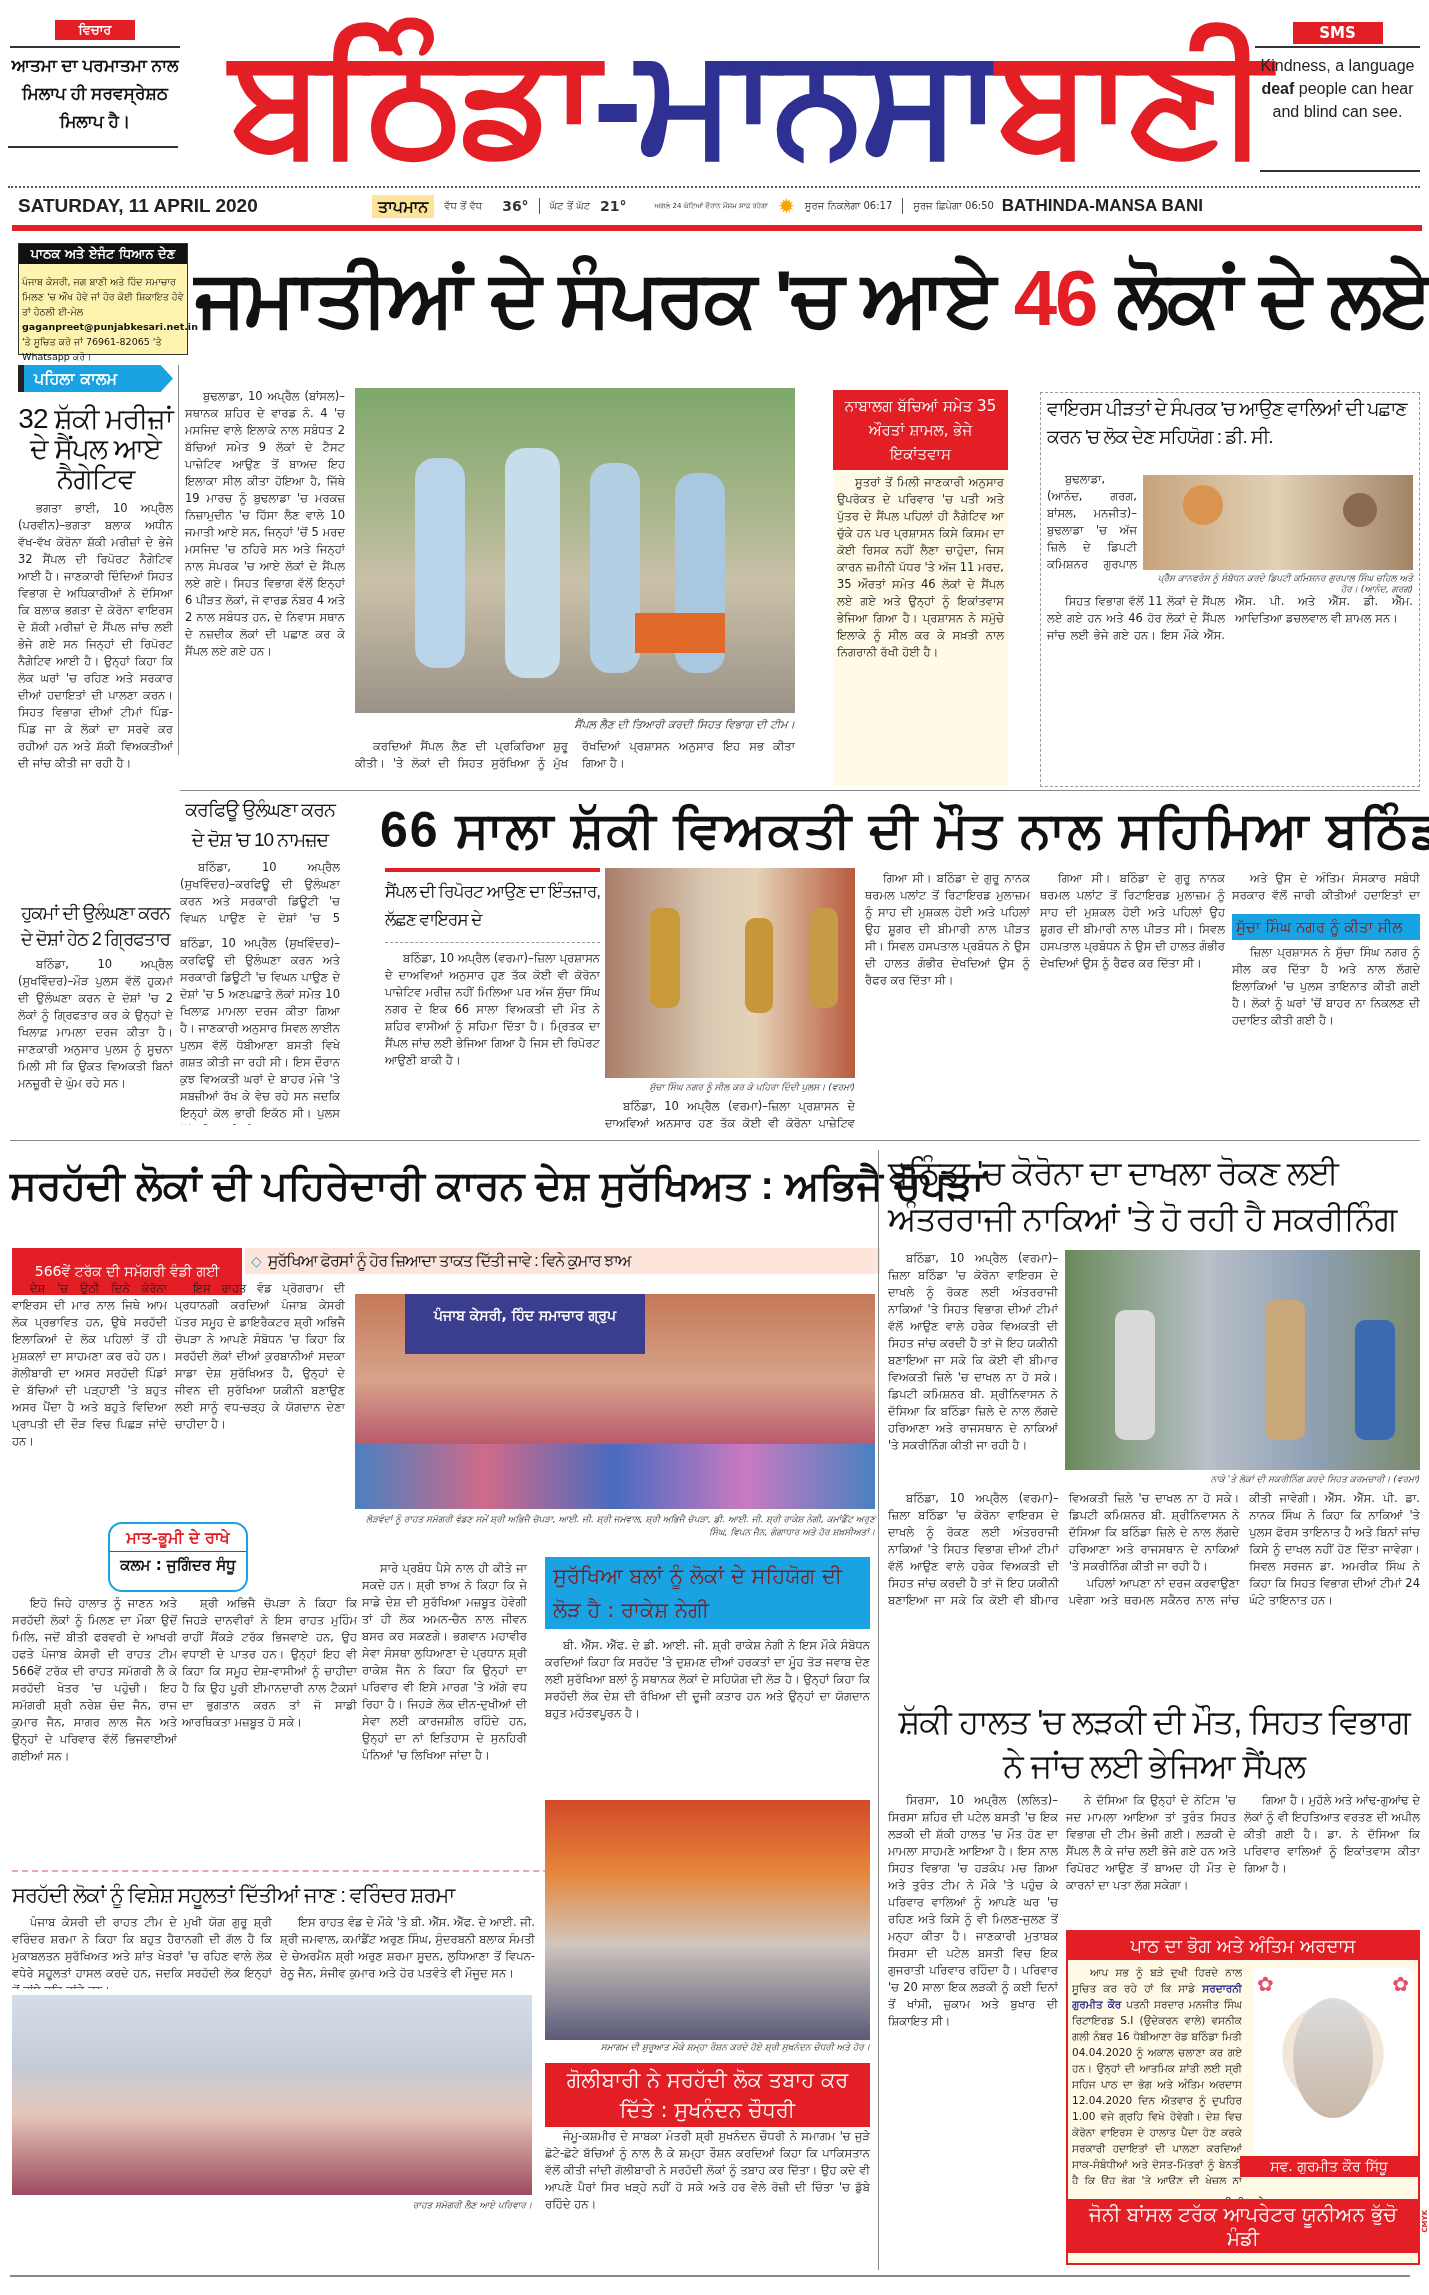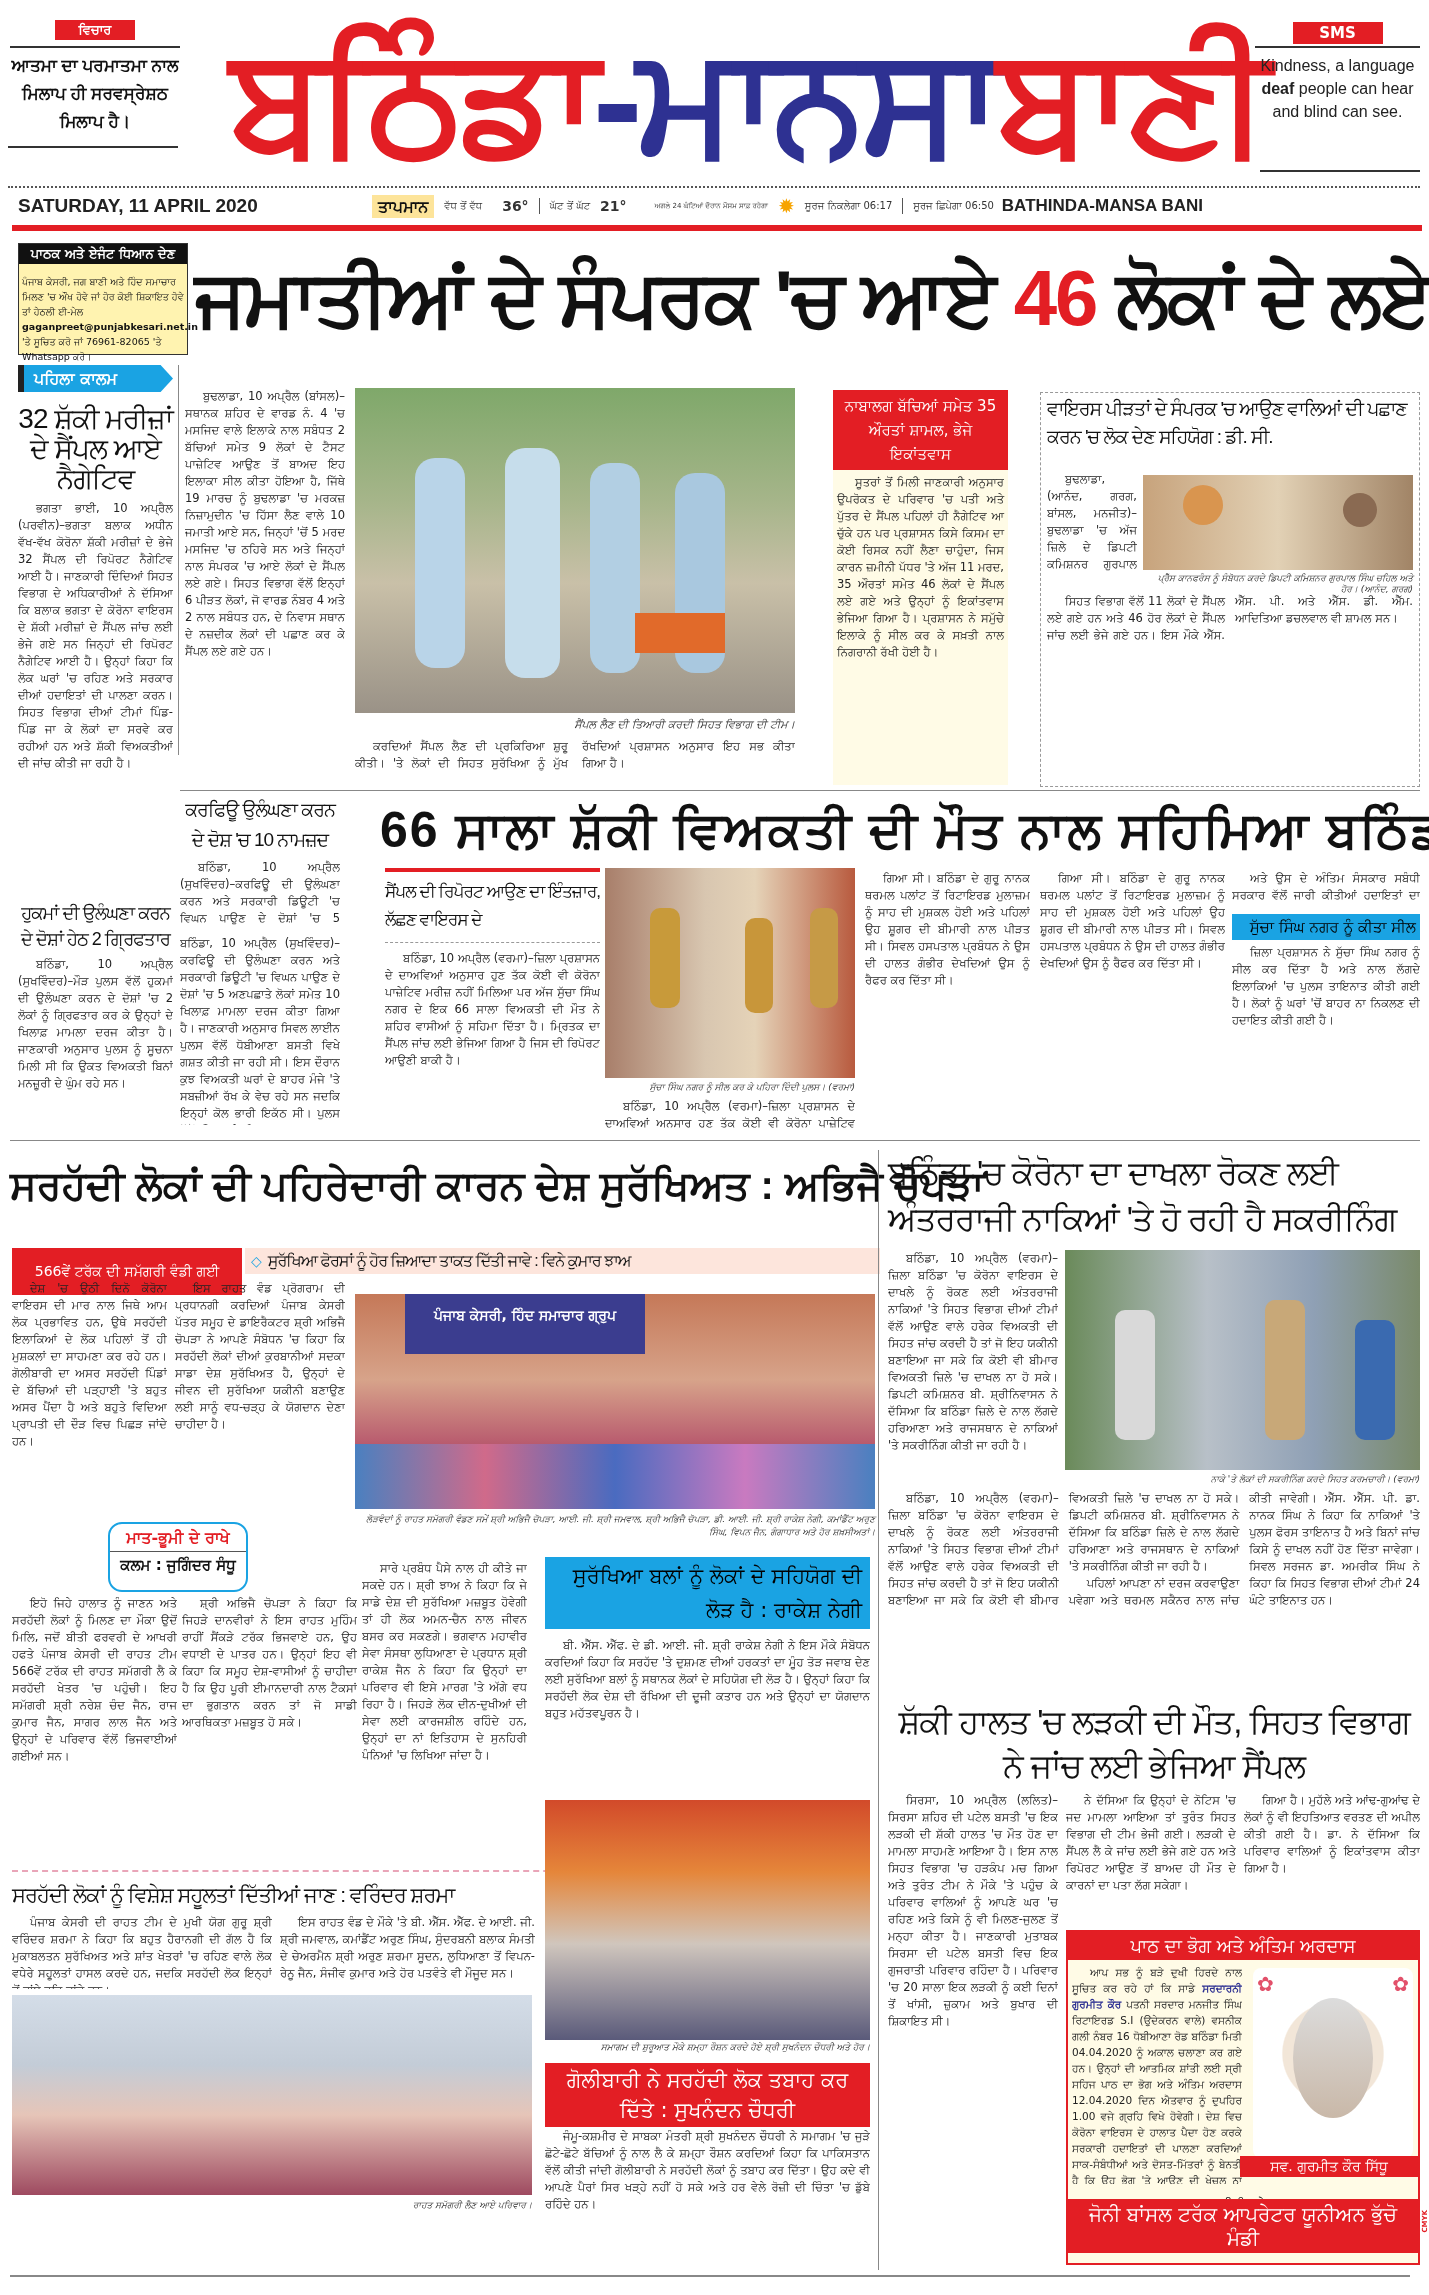"ਸੁੱਚਾ ਸਿੰਘ ਨਗਰ ਨੂੰ ਕੀਤਾ" .bluebox { color: #000000 -> #7f1d1d; text-align: right -> left }
